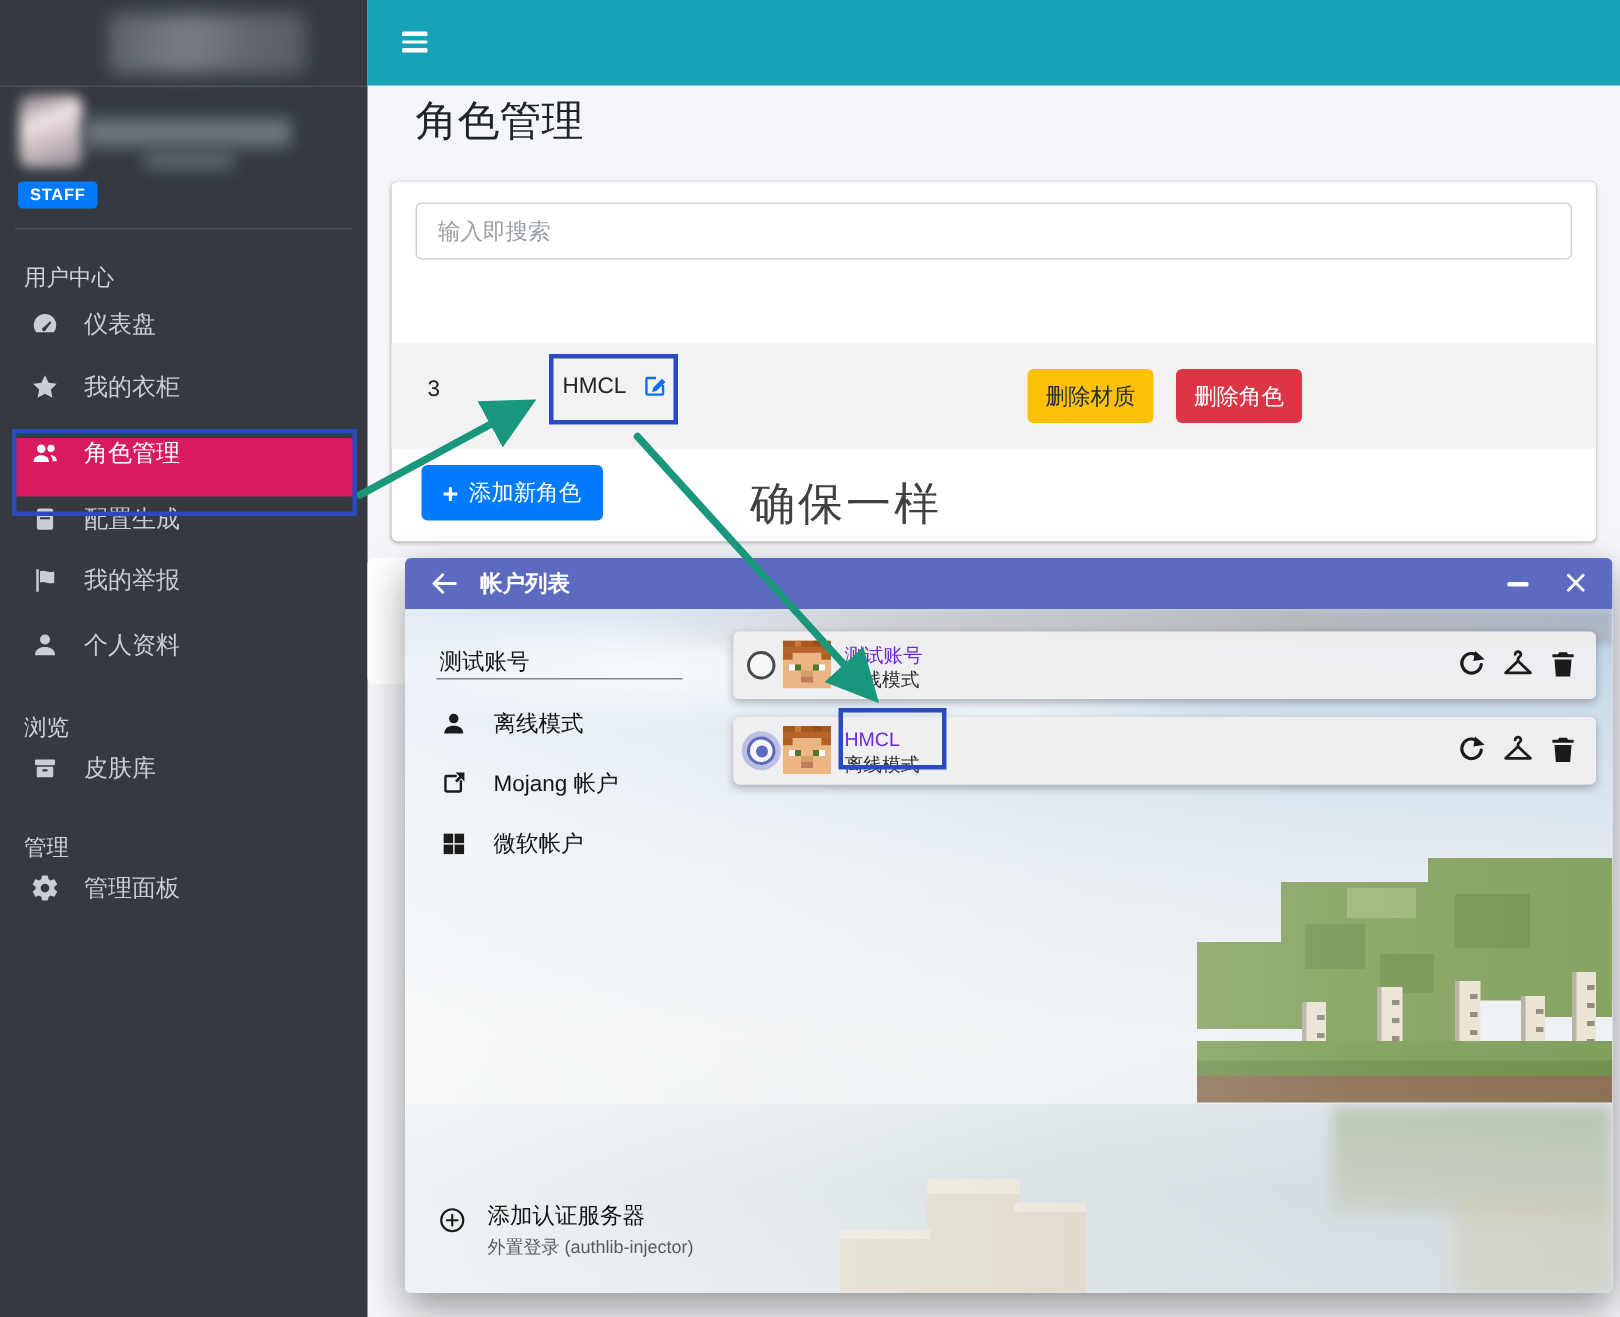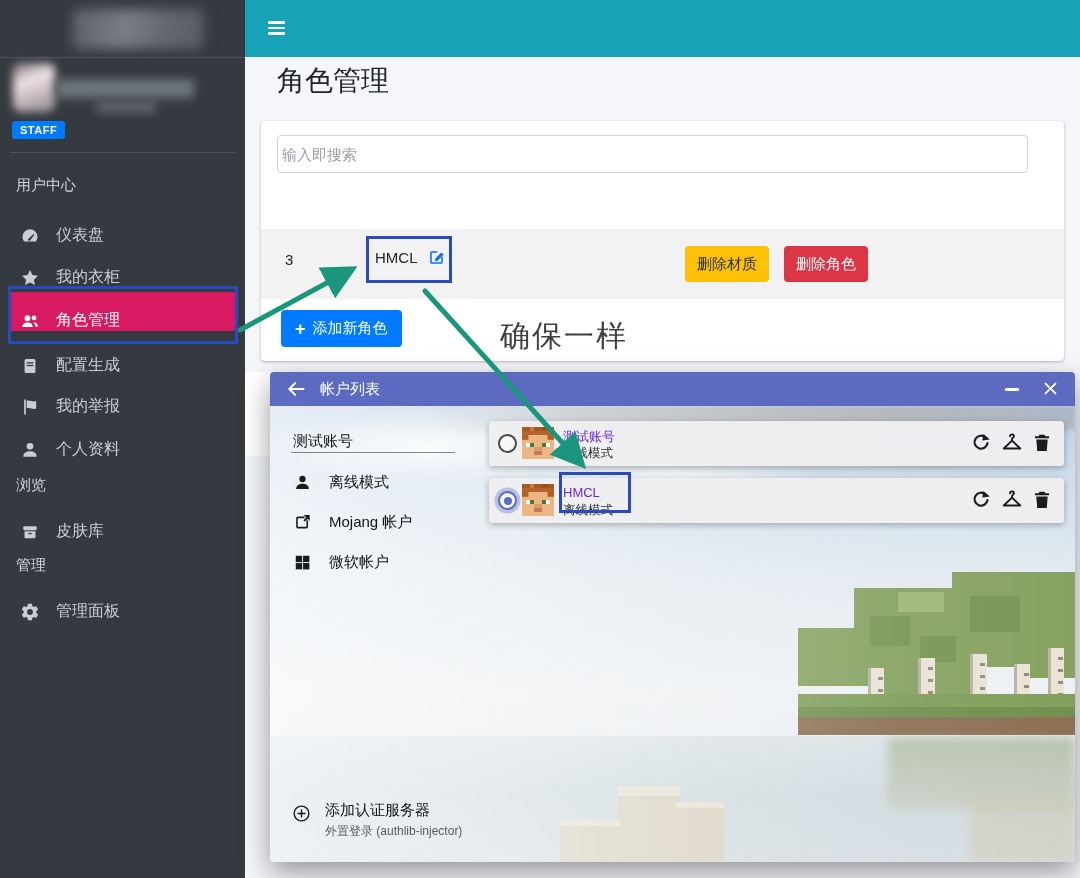"输入即搜索" .search-input { padding: 0 4px -> 0 14px }
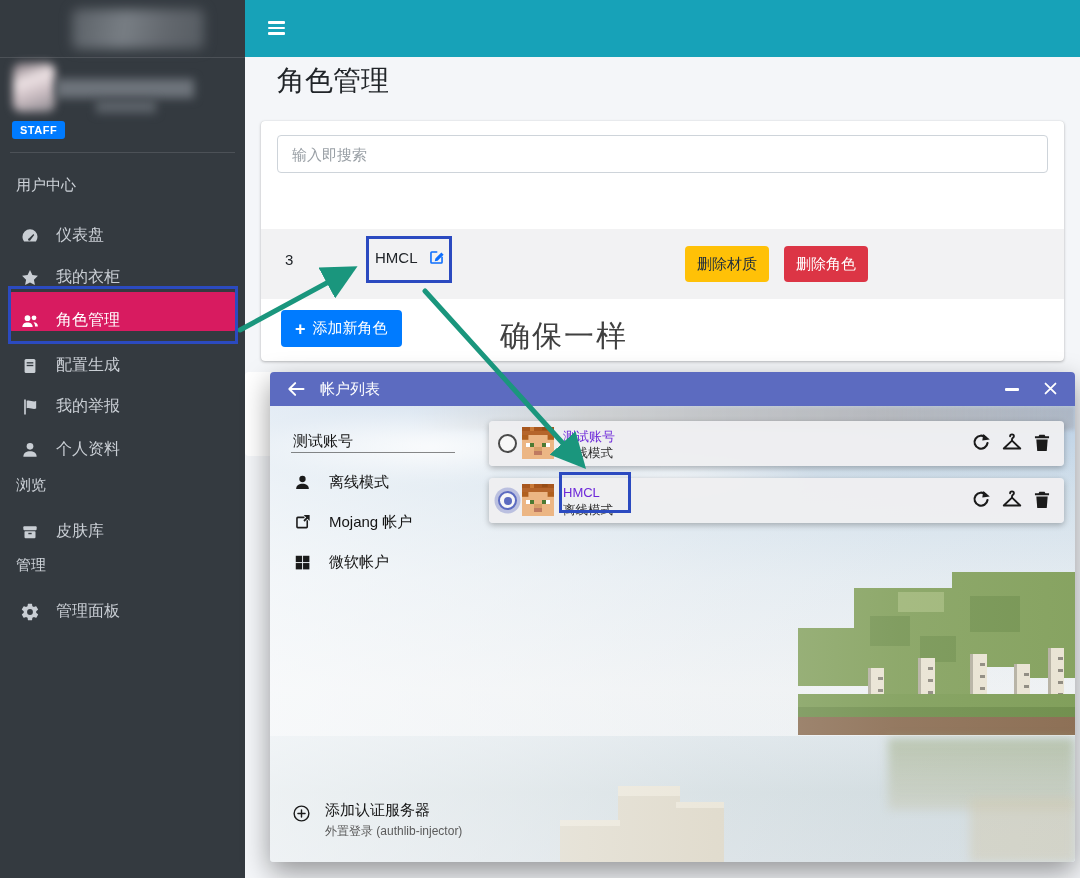"仪表盘" .sb-item { align-items: flex-end -> flex-start }
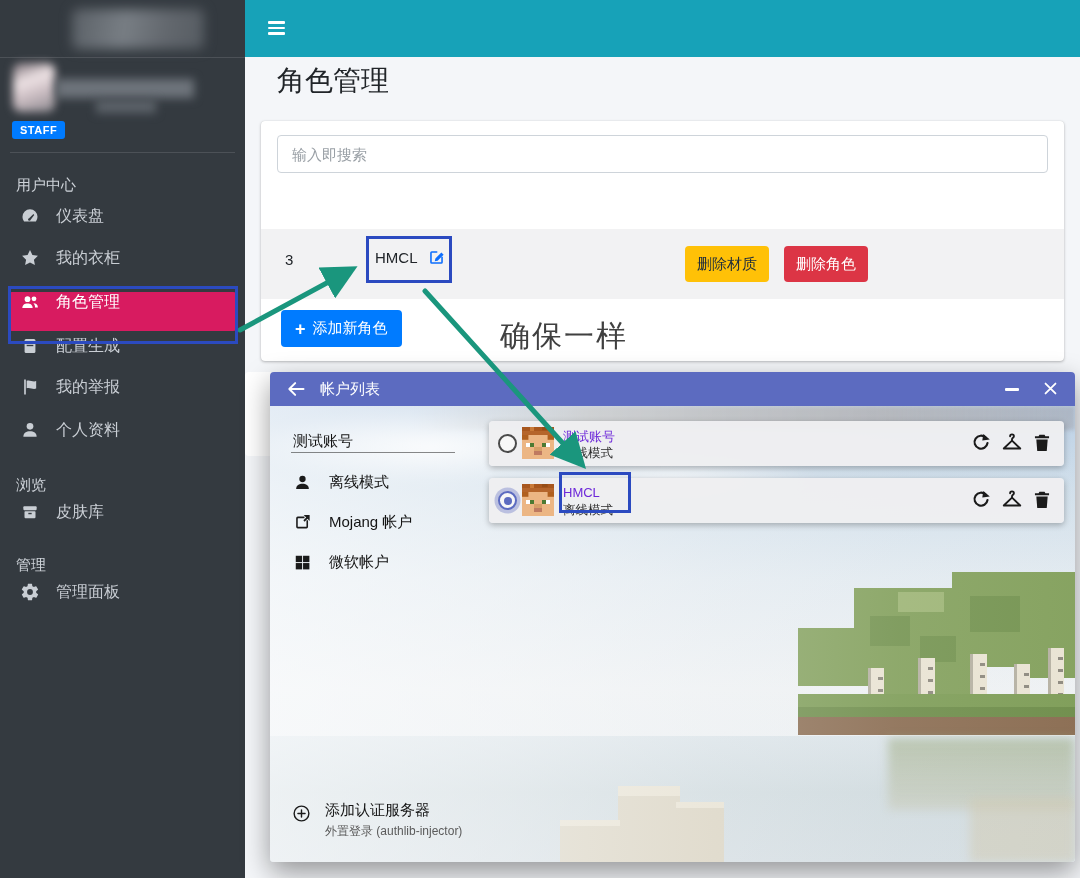"帐户列表" .tb-title { font-weight: normal -> bold }
